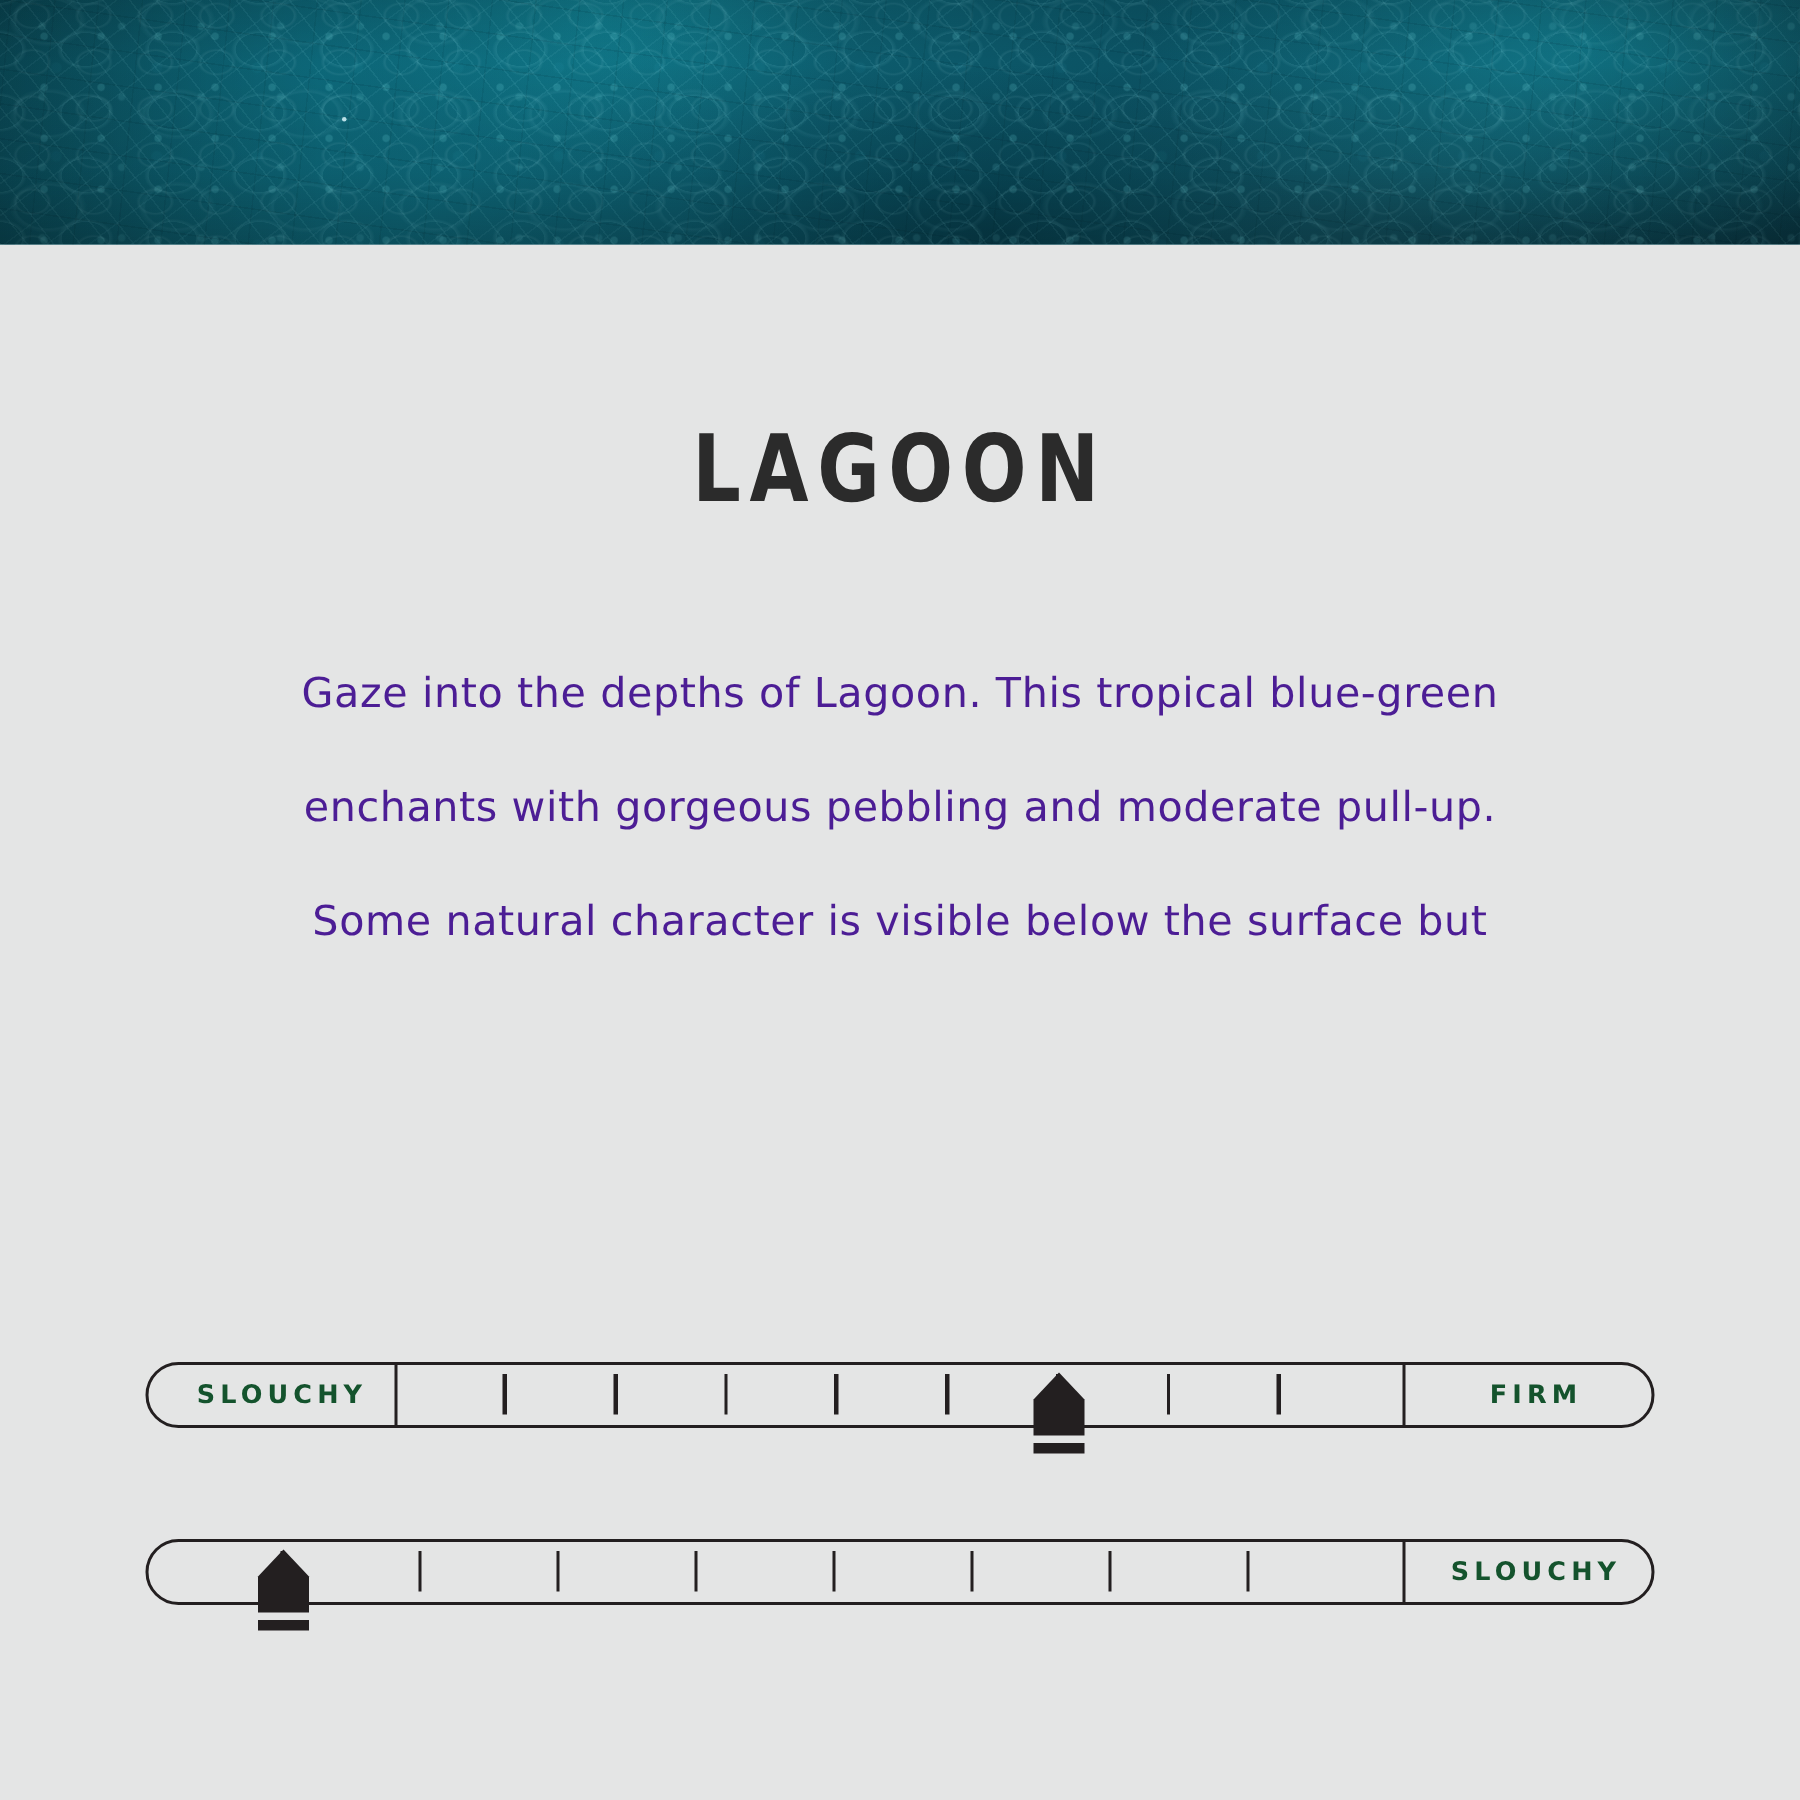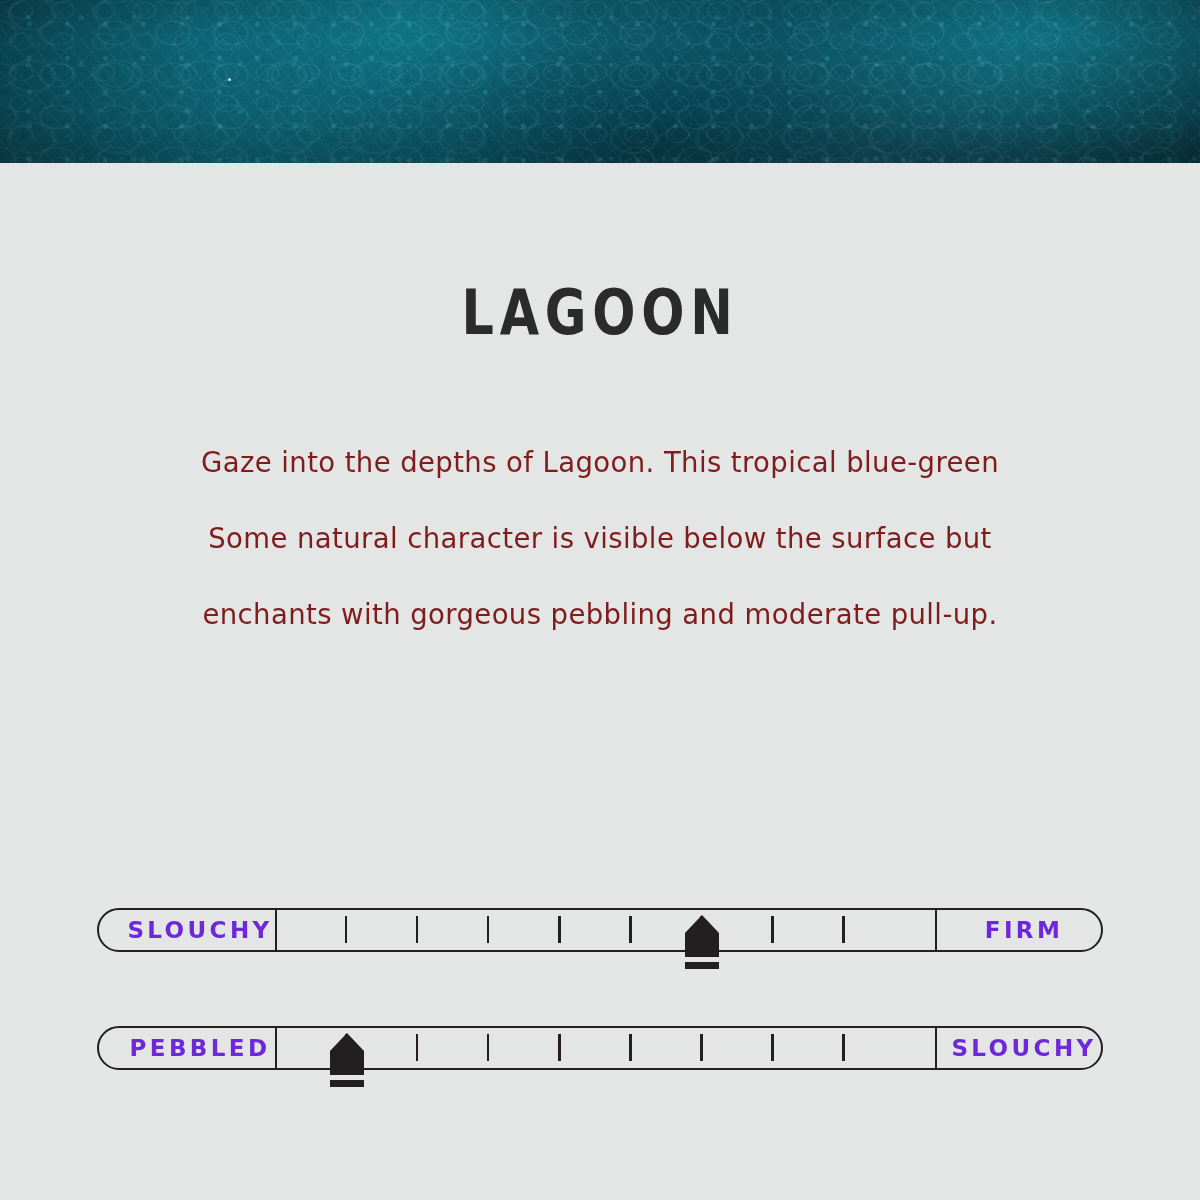"Gaze into the depths of" .desc { color: #7f1d1d -> #4c1d95 }
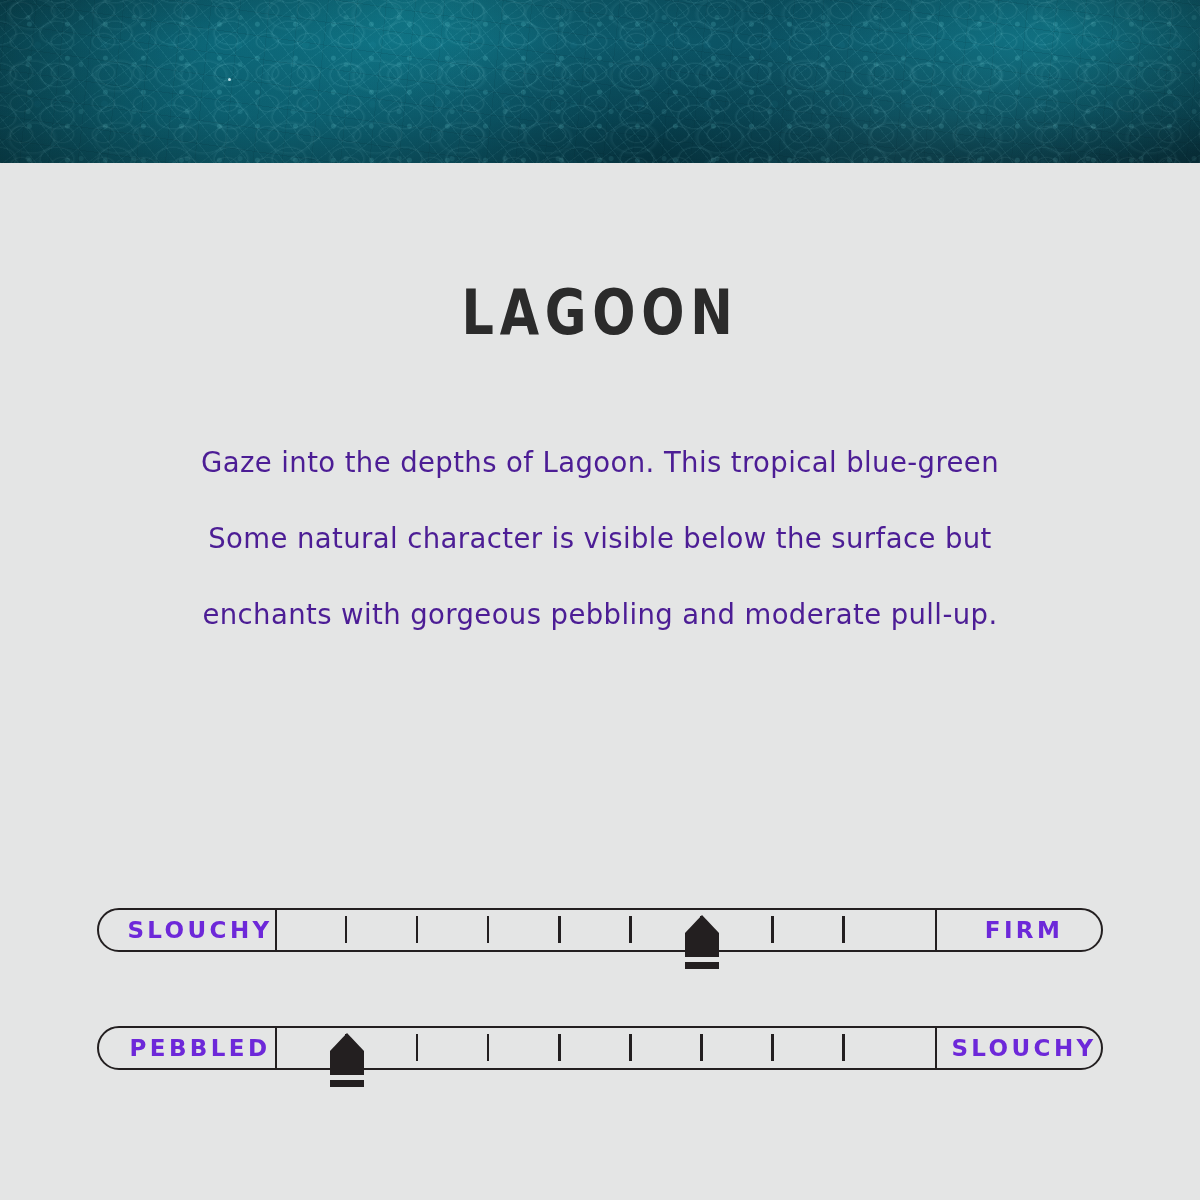"Some natural character is visible" span.line { order: before "enchants with gorgeous pebbling and" -> after "enchants with gorgeous pebbling and" }
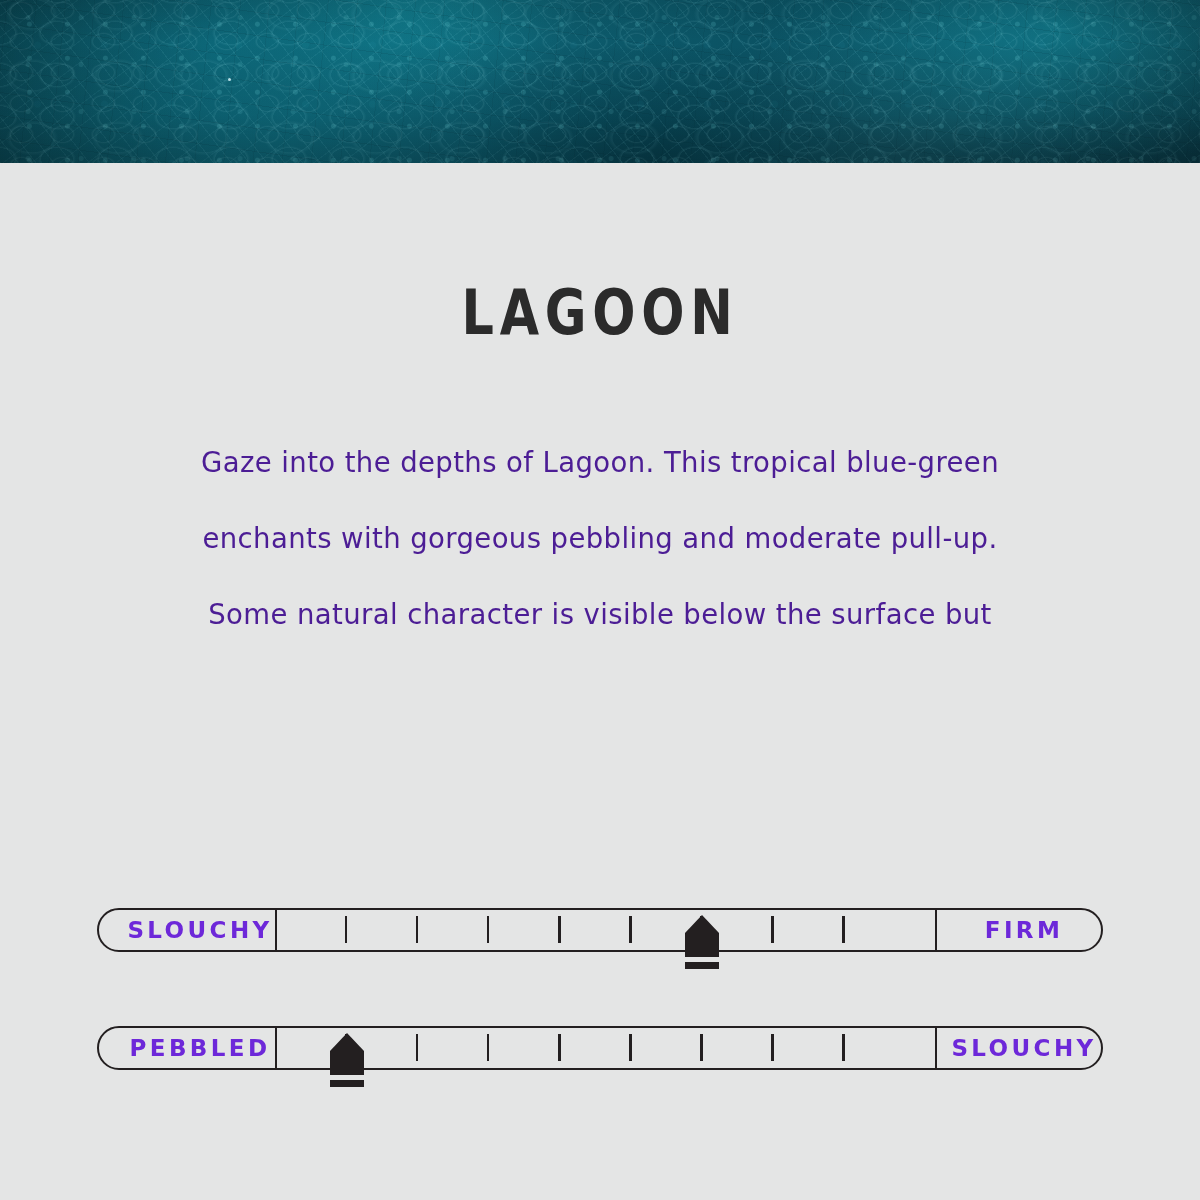"SLOUCHY" .cap { color: #6d28d9 -> #14532d; font-size: 23px -> 17px; margin-left: 12px -> none }
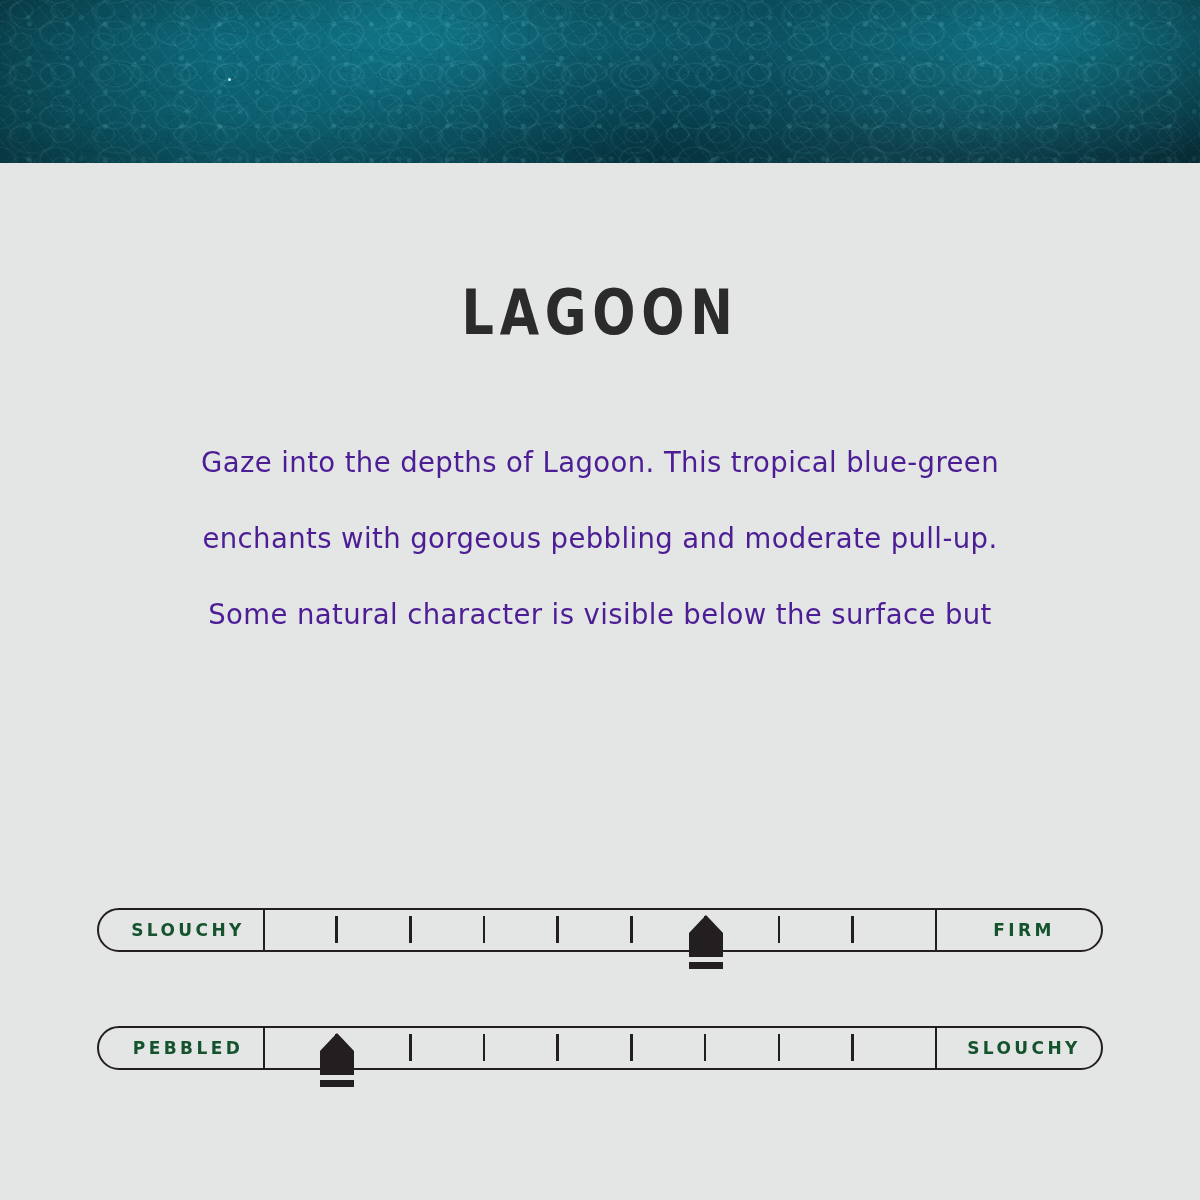"PEBBLED" div.cap { html: <div>PEBBLED</div> -> none }
